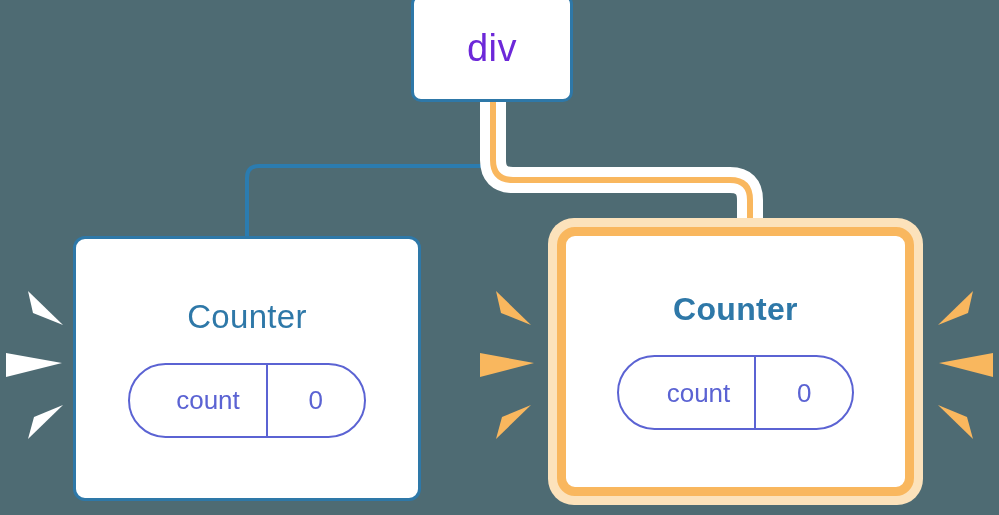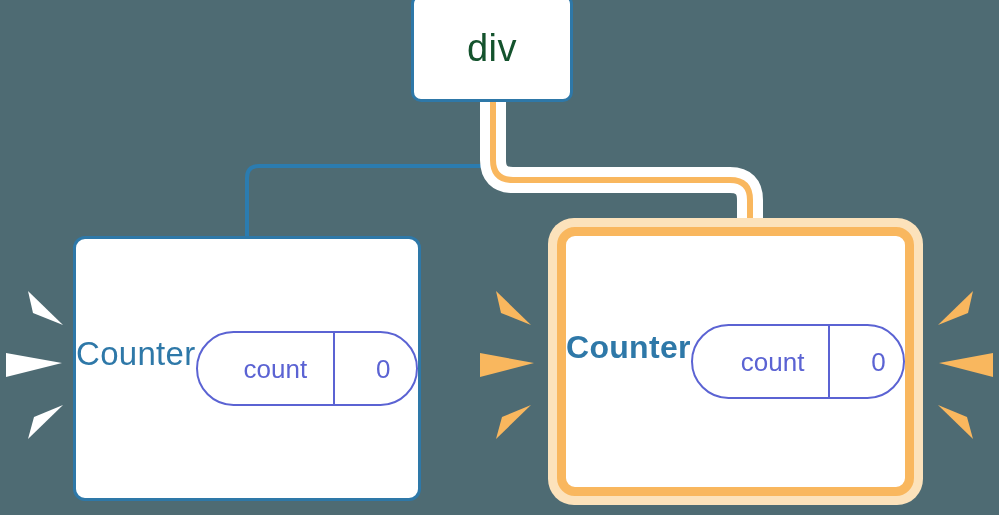"div" .node-div .node-div-label { color: #14532d -> #6d28d9 }
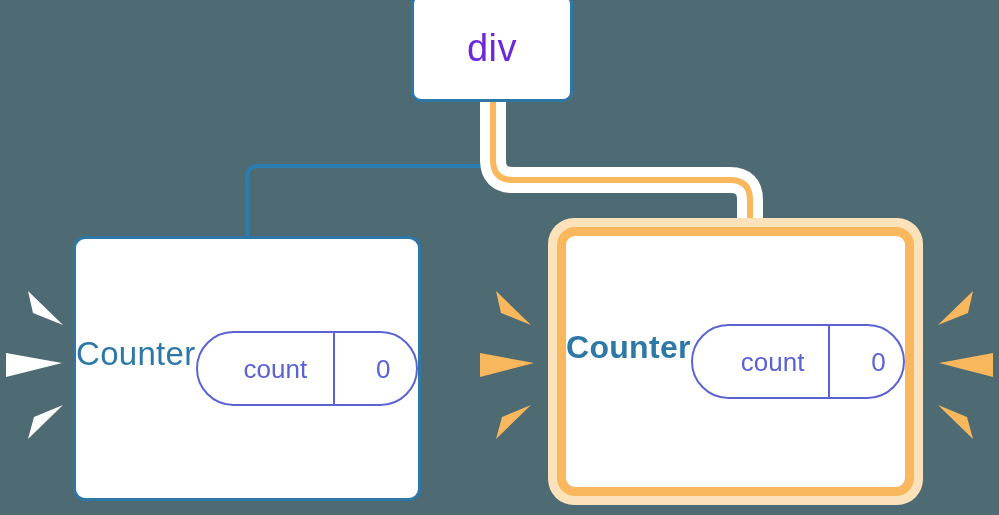"Counter" .card-body { flex-direction: row -> column }
